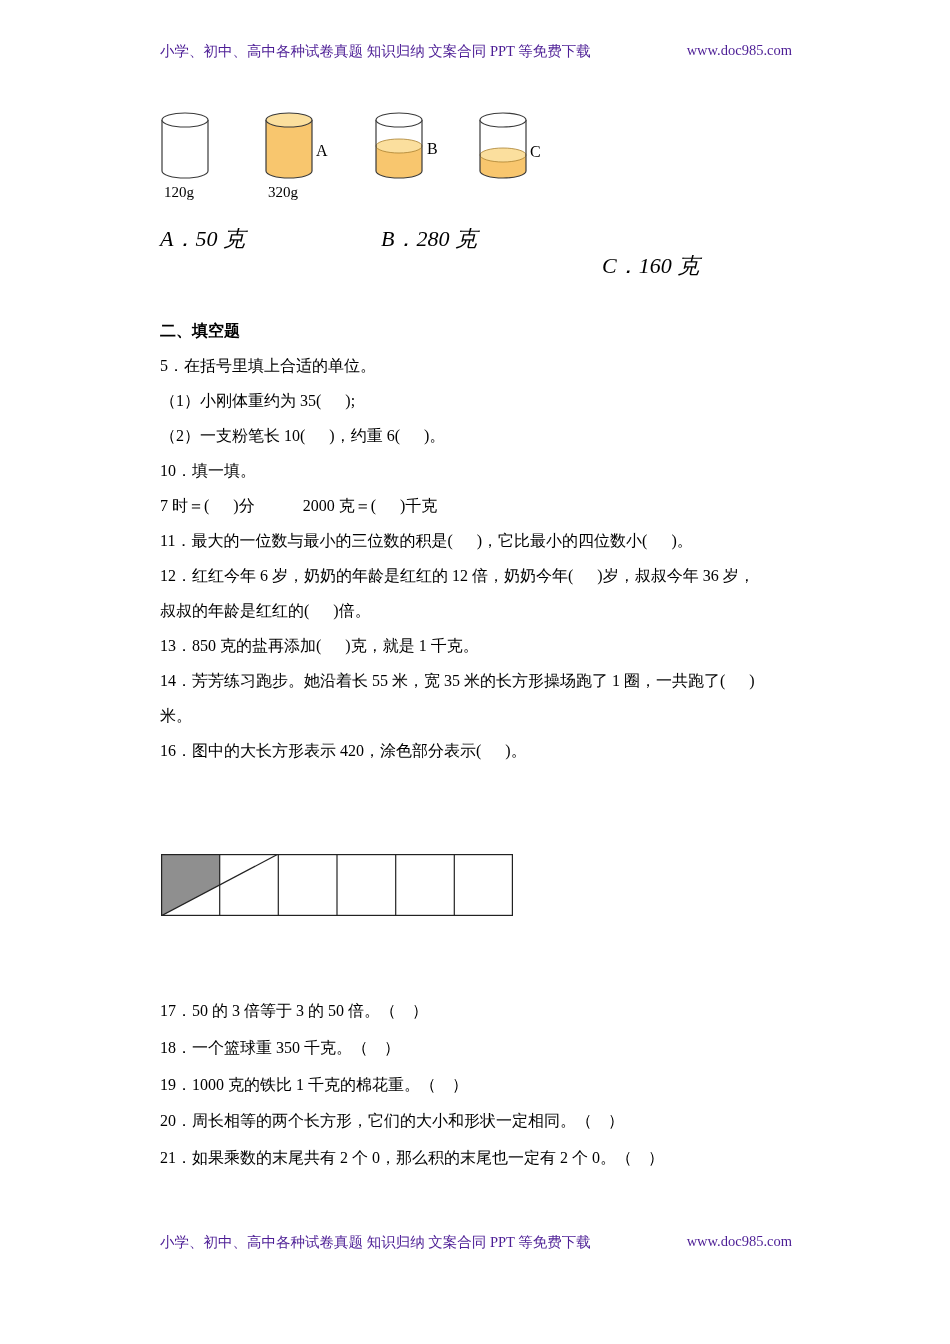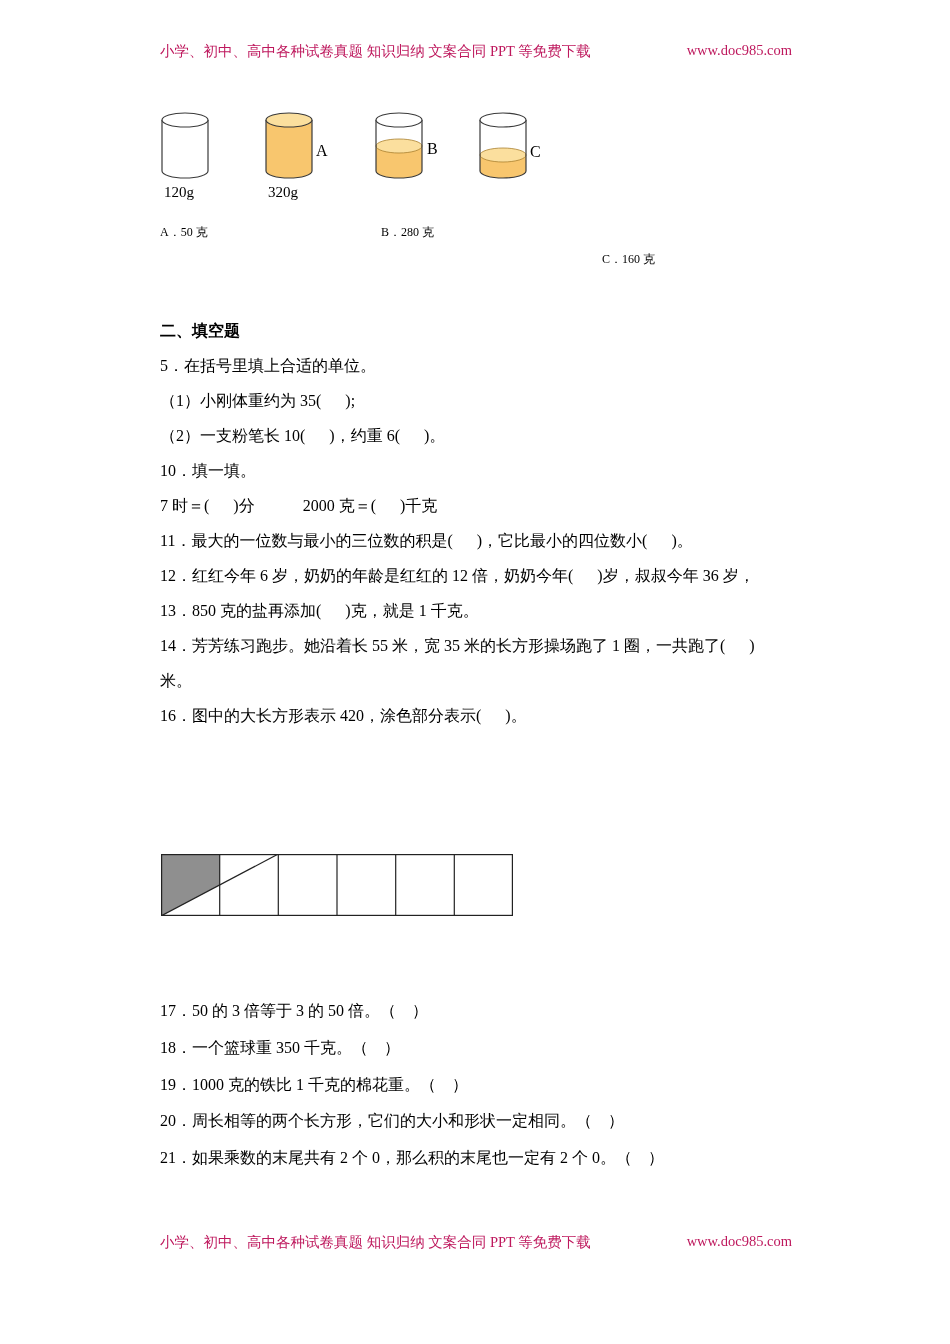"小学、初中、高中各种试卷真题 知识归纳 文案合同 PPT 等免费下载" .header,.footer { color: #be185d -> #4c1d95 }
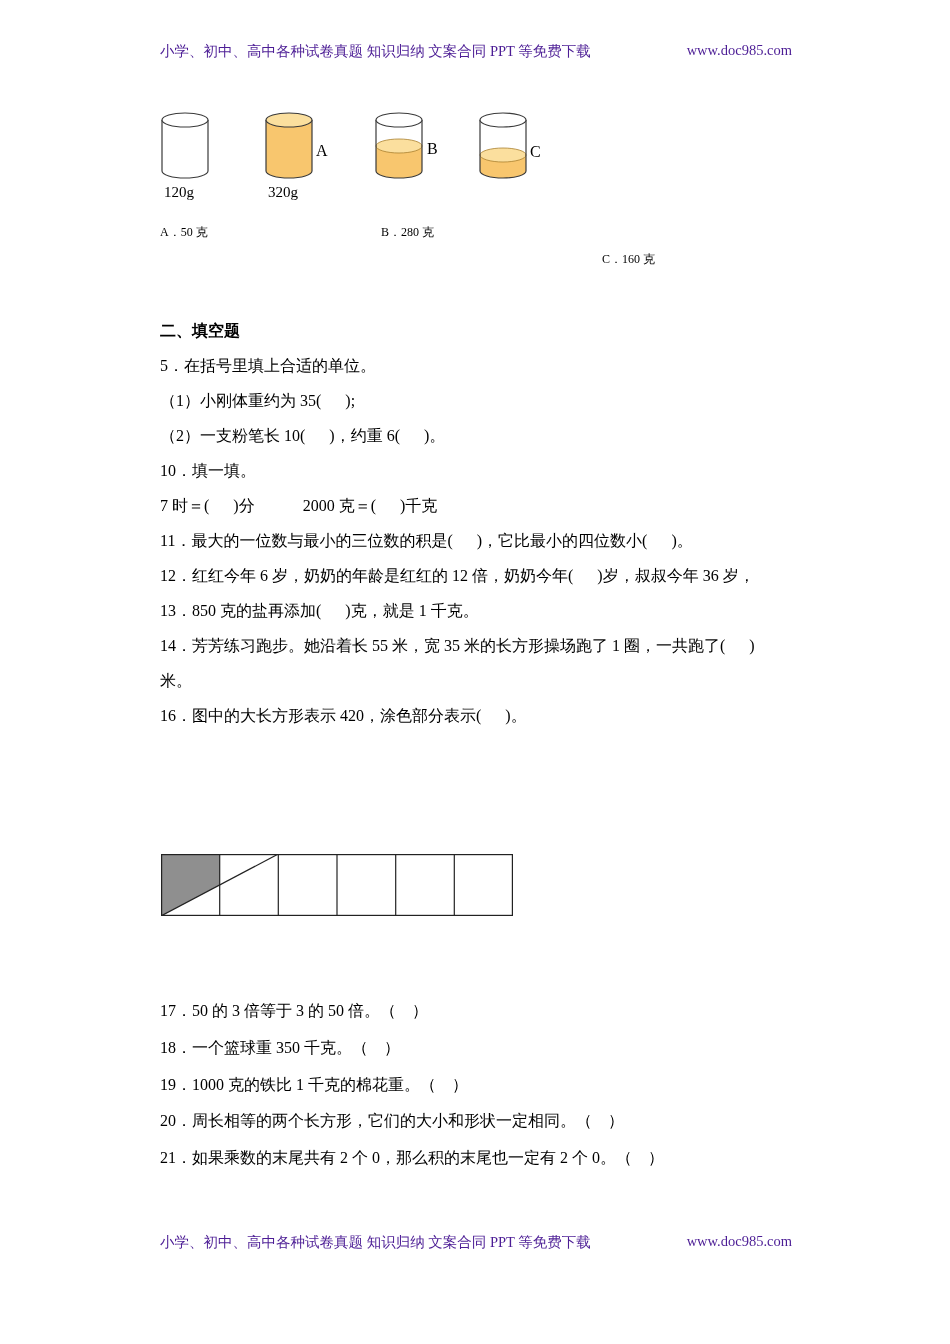"A．50 克" .options { font-size: 12px -> 22px; font-style: none -> italic }
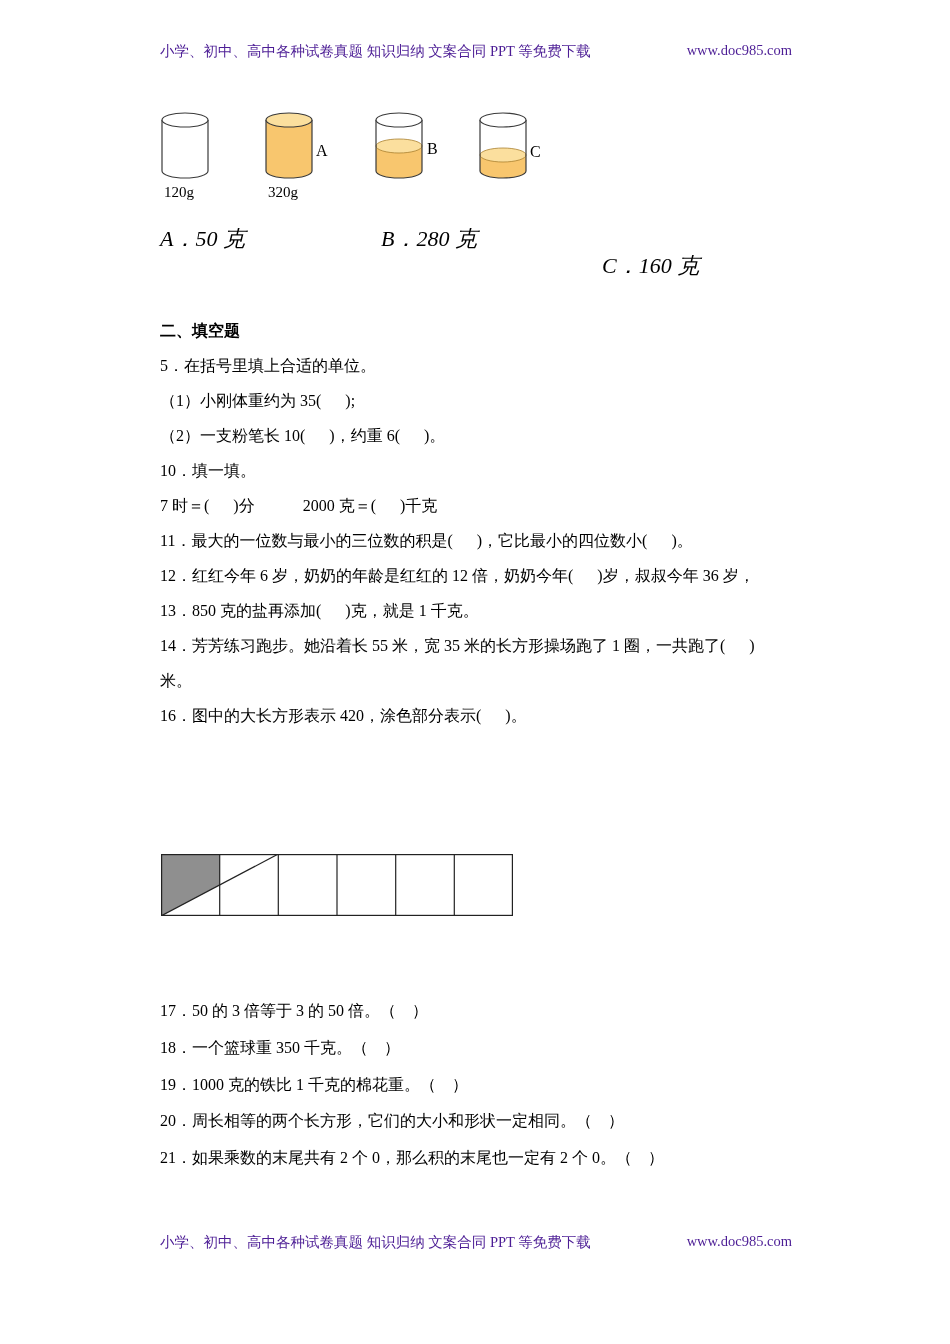"叔叔的年龄是红红的( )倍。" p { html: none -> <p>叔叔的年龄是红红的( )倍。</p> }
